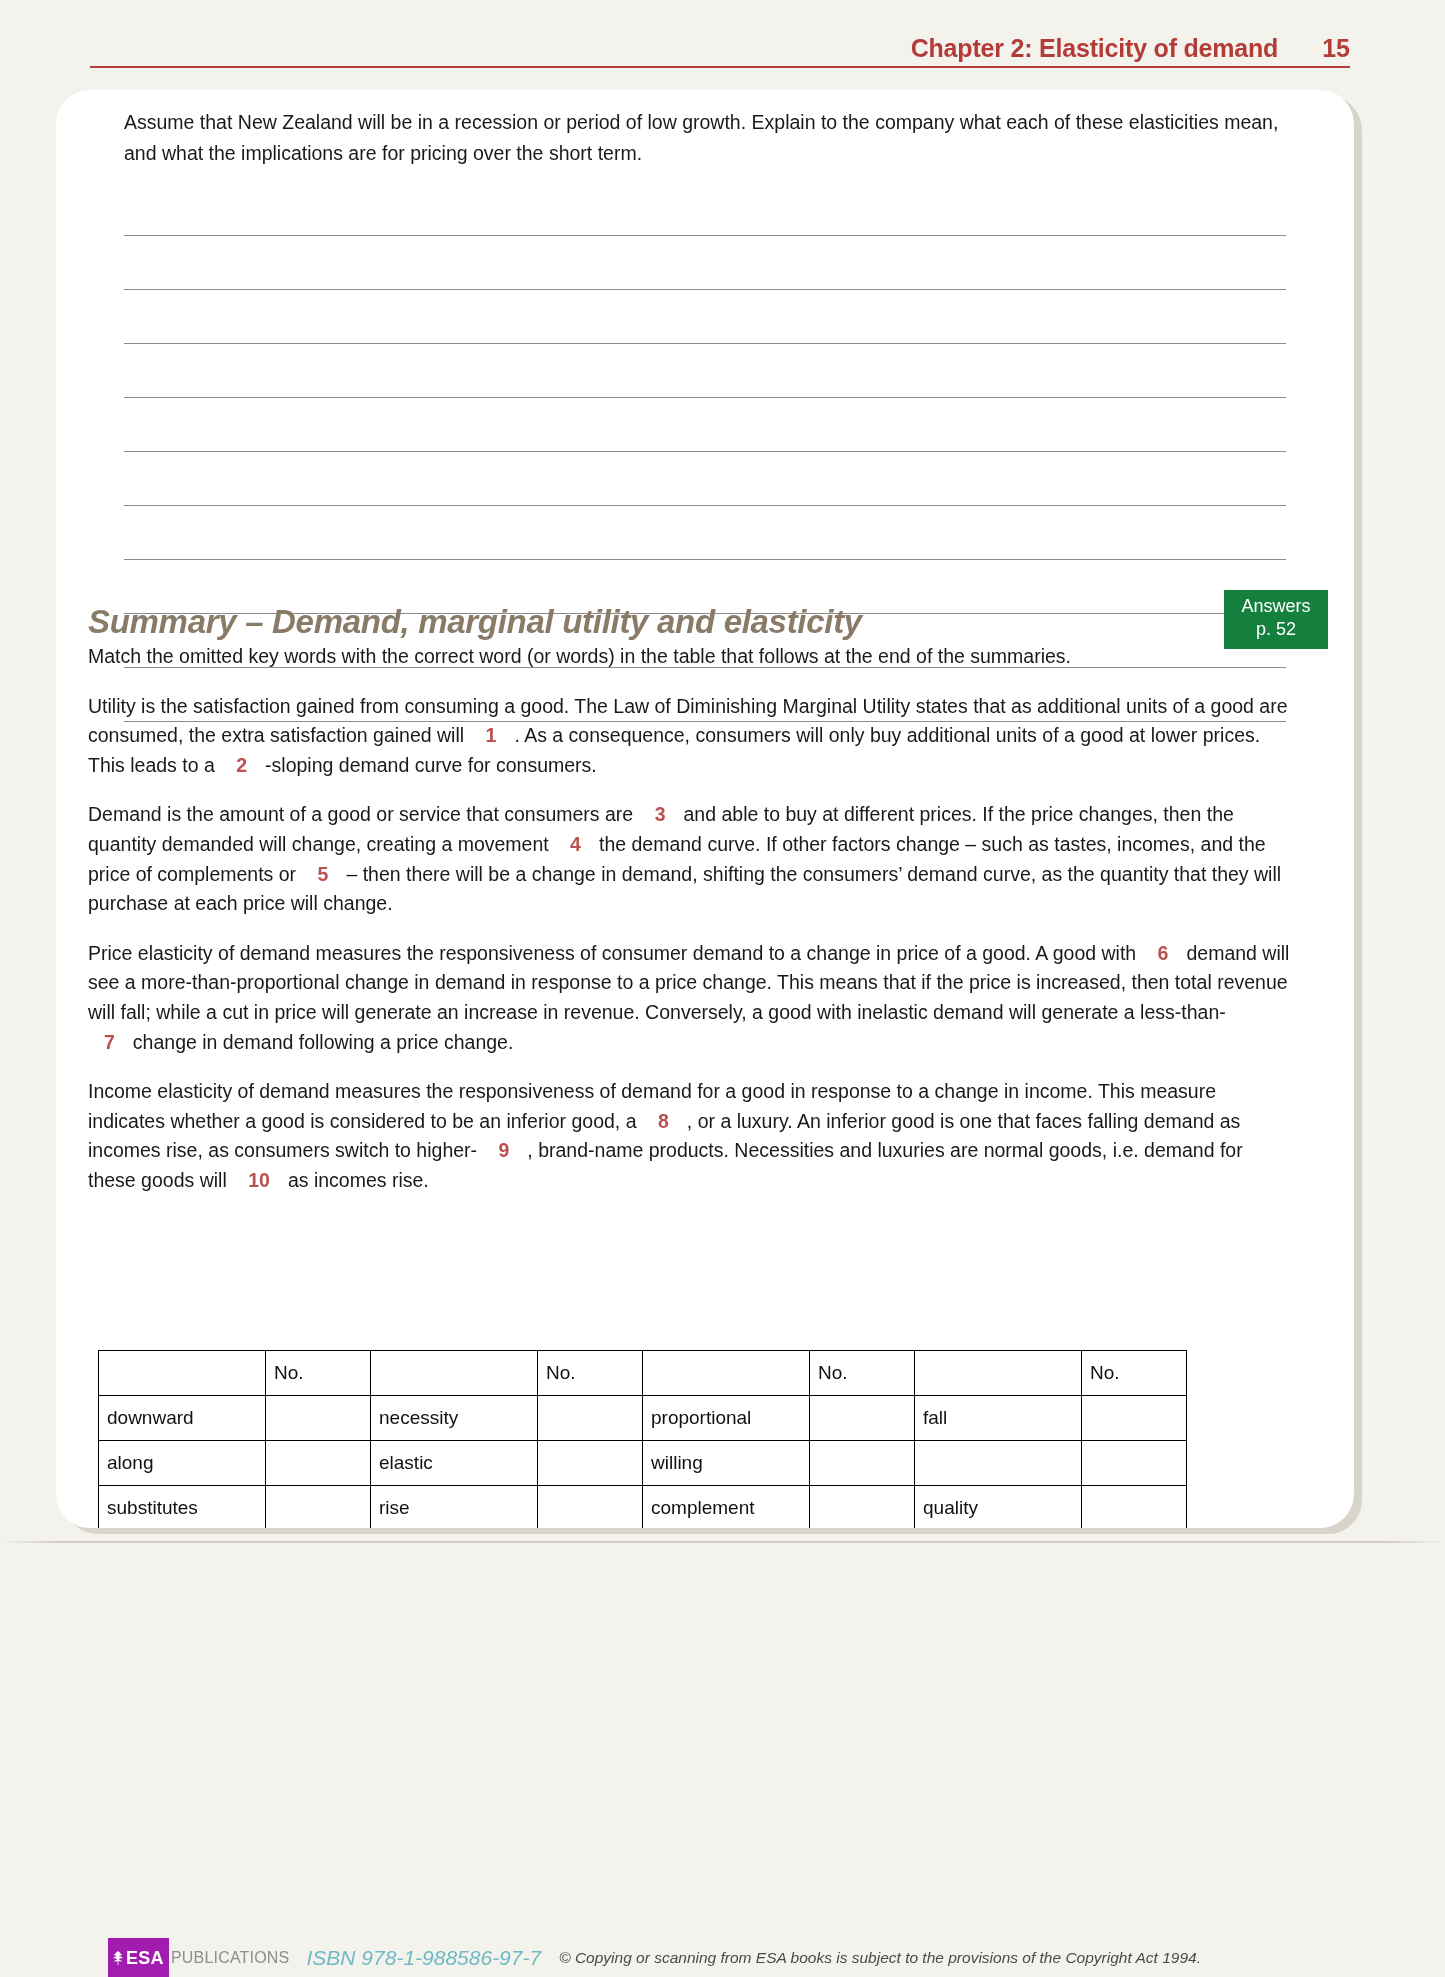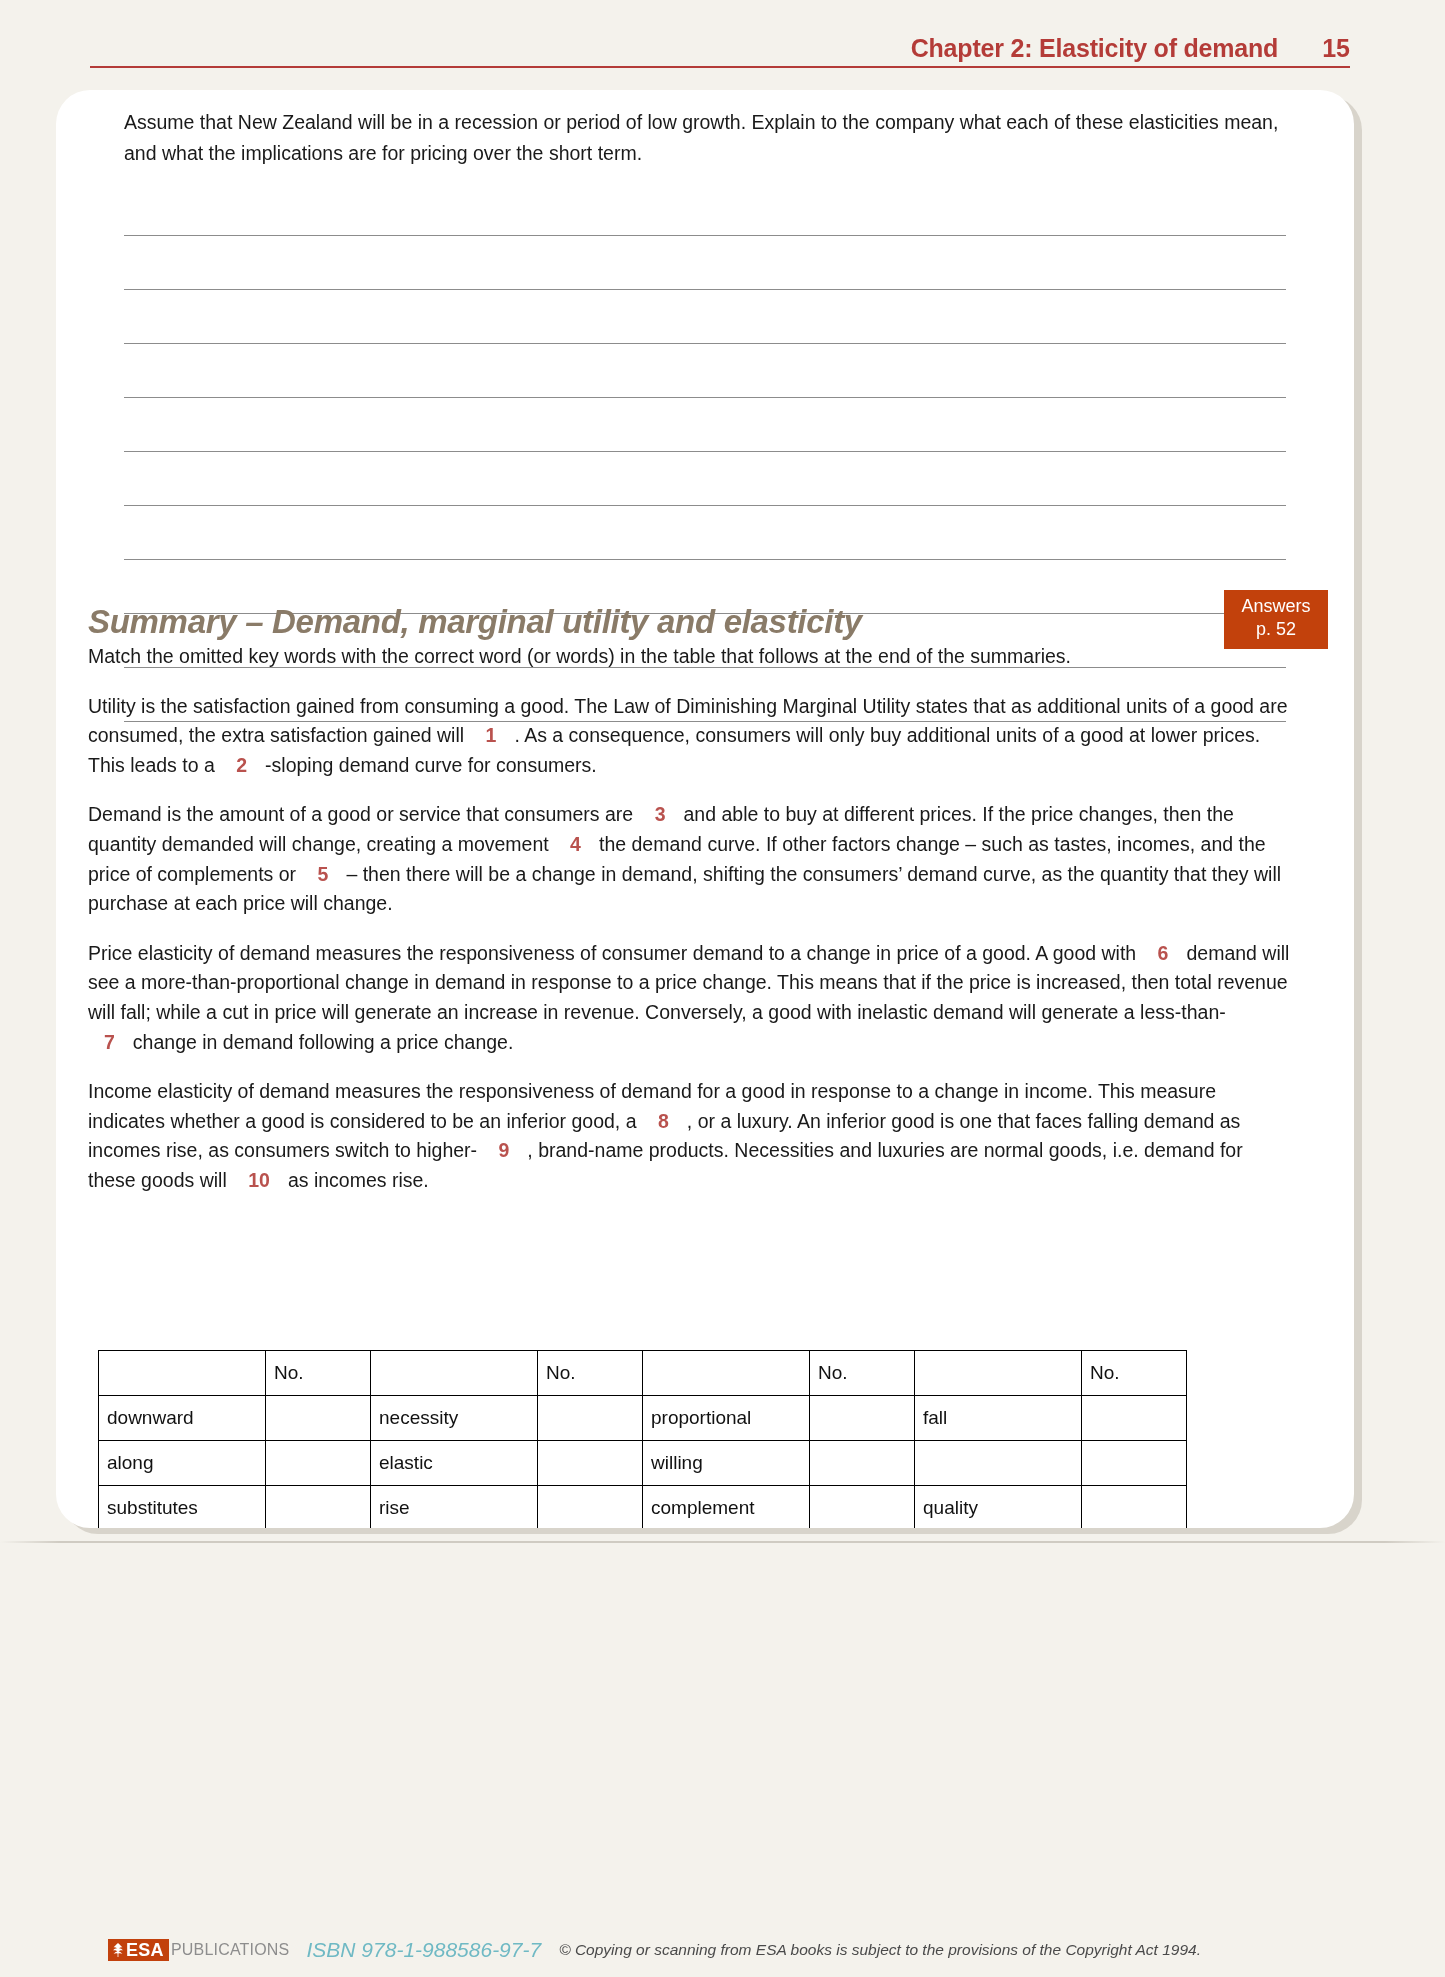"Answers" .answers-badge { background: #c2410c -> #15803d }
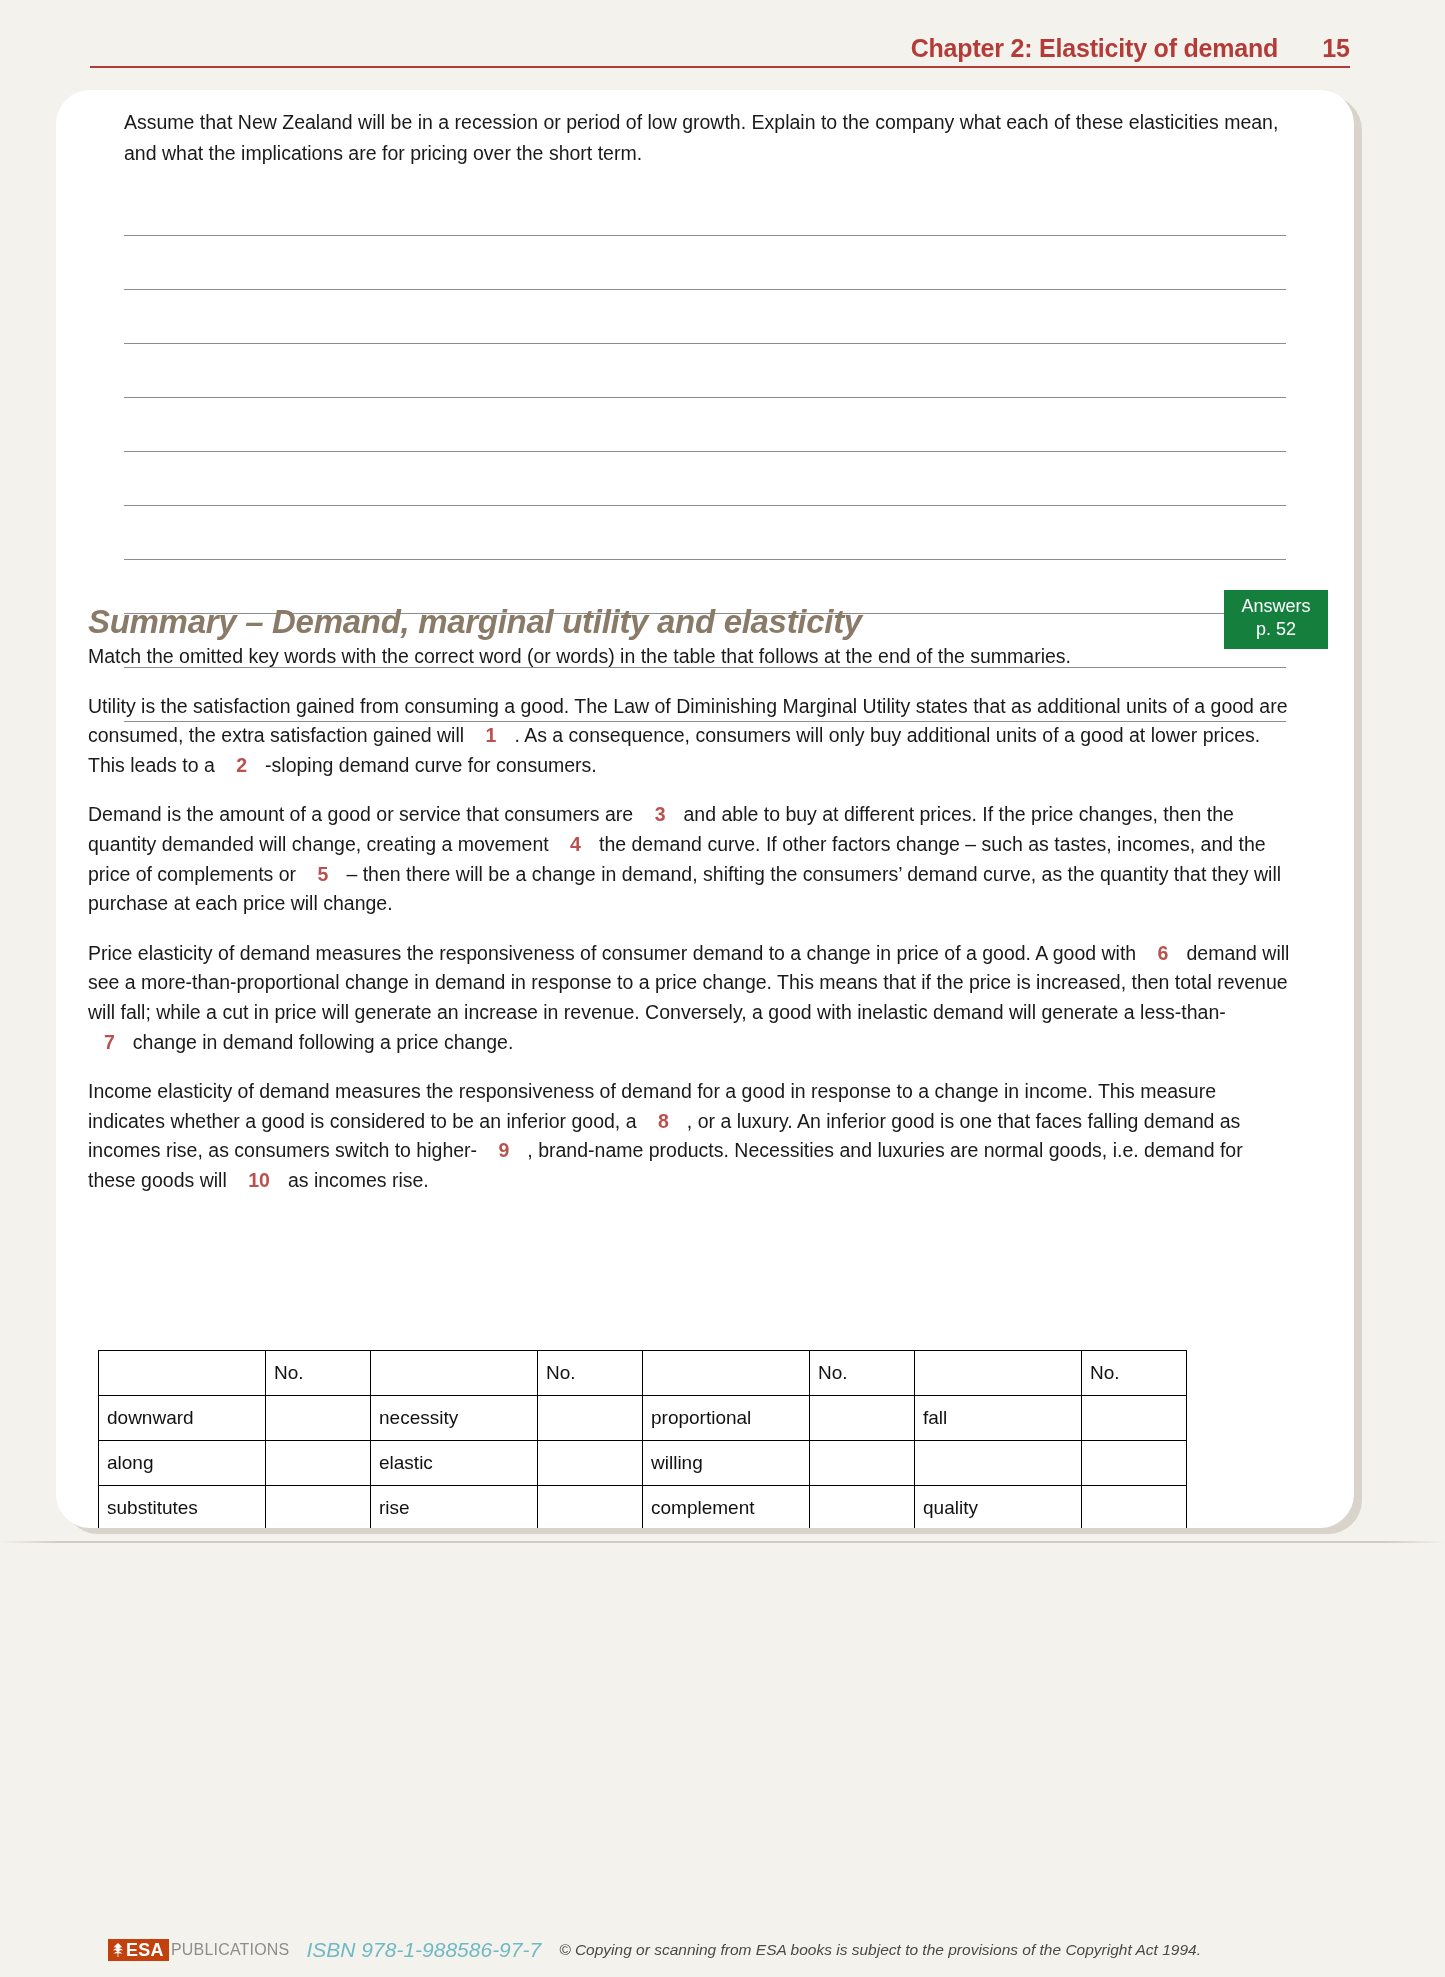"ESA" .esa-mark { background: #c2410c -> #a21caf; height: 22px -> 40px }
